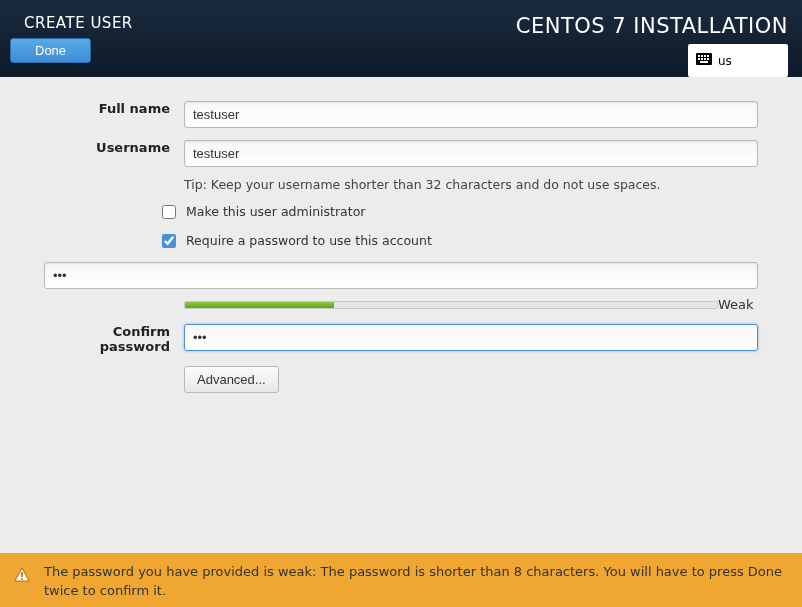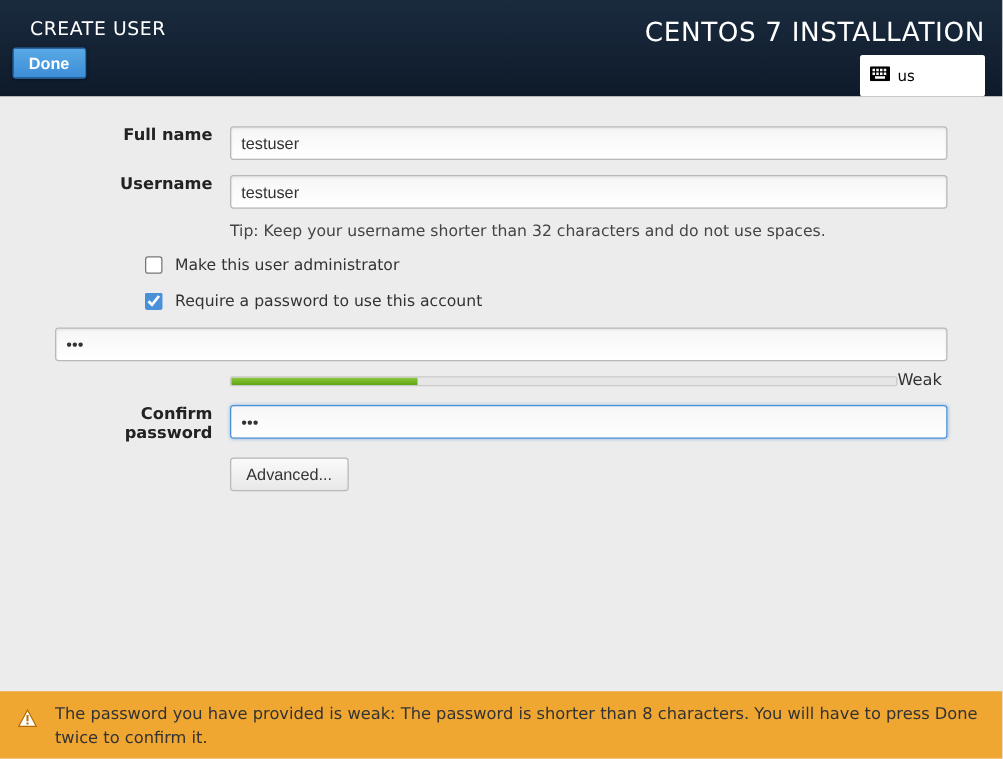"Done" .done-btn { font-weight: bold -> none; padding: 4px 12px -> 4px 24px }
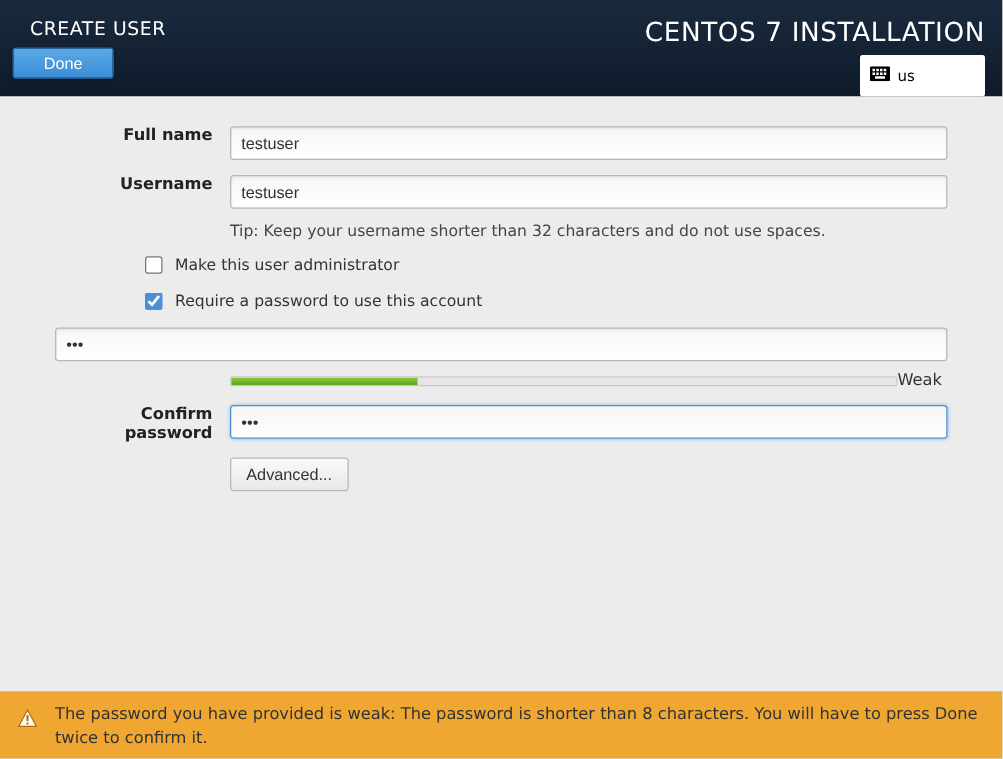"Make this user administrator" .check-row { margin-left: 72px -> 118px }
